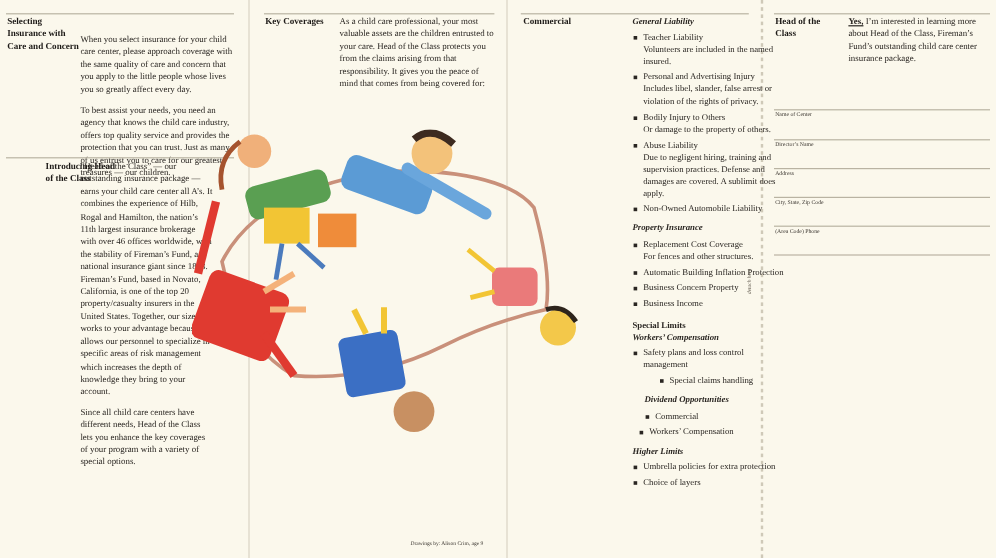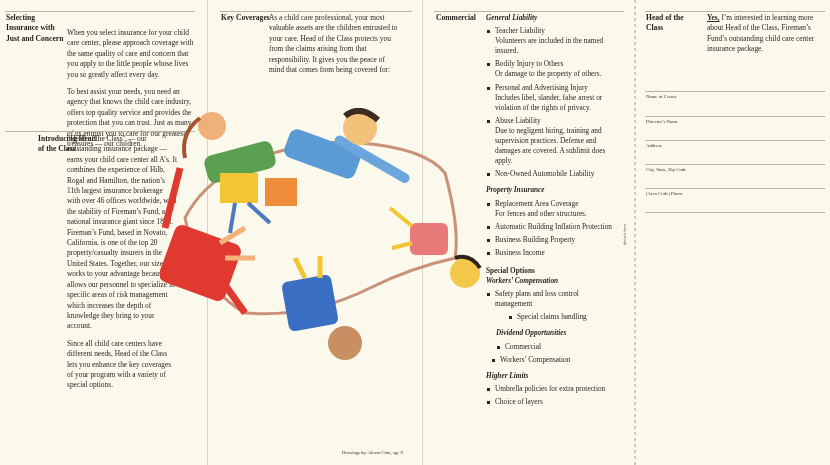"Selecting Insurance with Just and" div.label { text: Just -> Care }
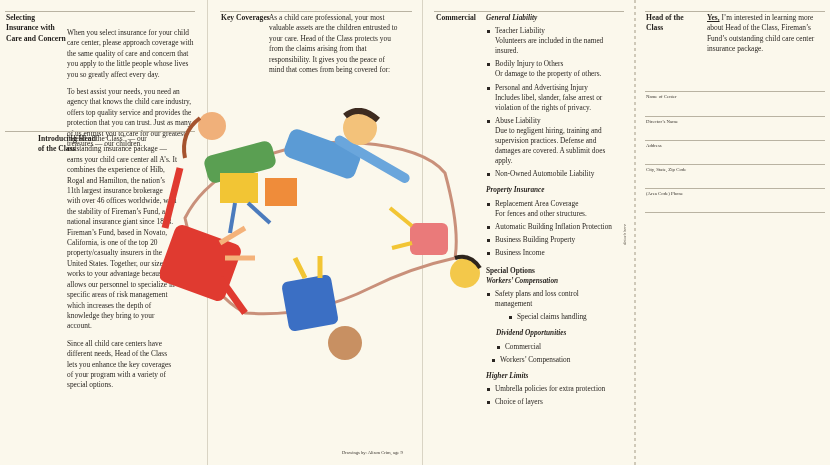"As a child care professional," div.body { left: 269px -> 283px }
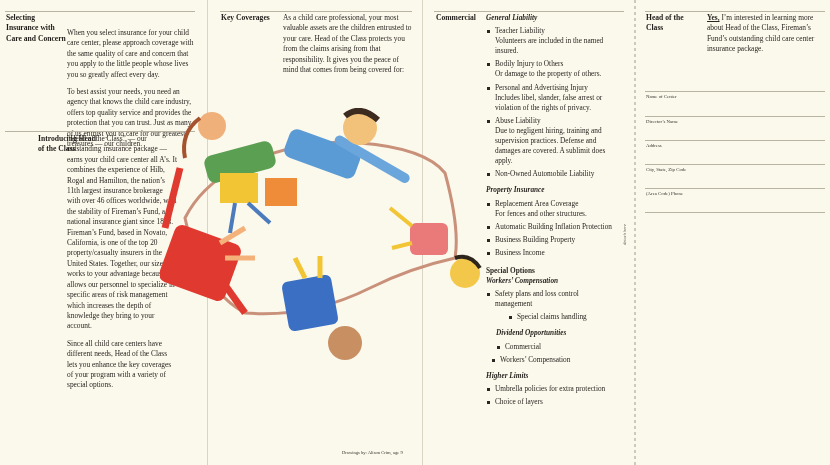"General Liability" div.list { left: 486px -> 527px }
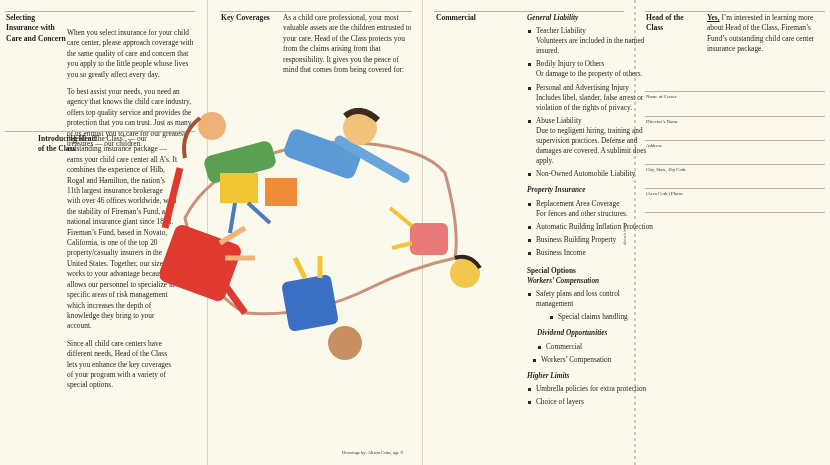"Bodily Injury to Others" div.item { order: before "Personal and Advertising Injury" -> after "Personal and Advertising Injury" }
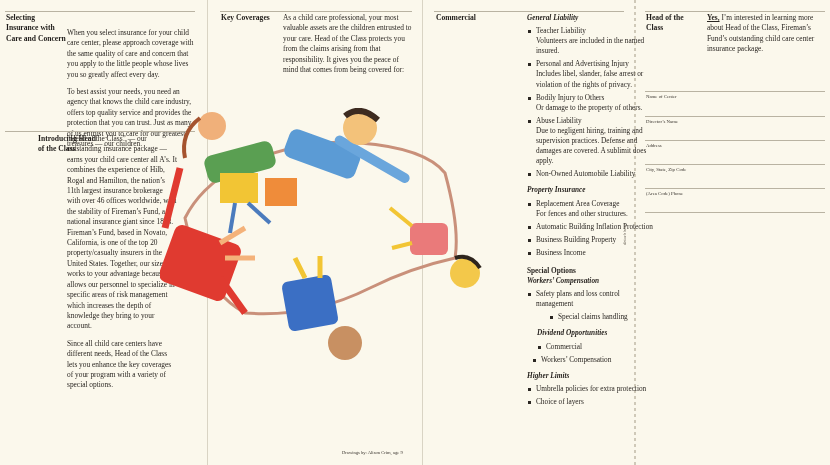"Replacement Area Coverage" span { text: Area -> Cost }
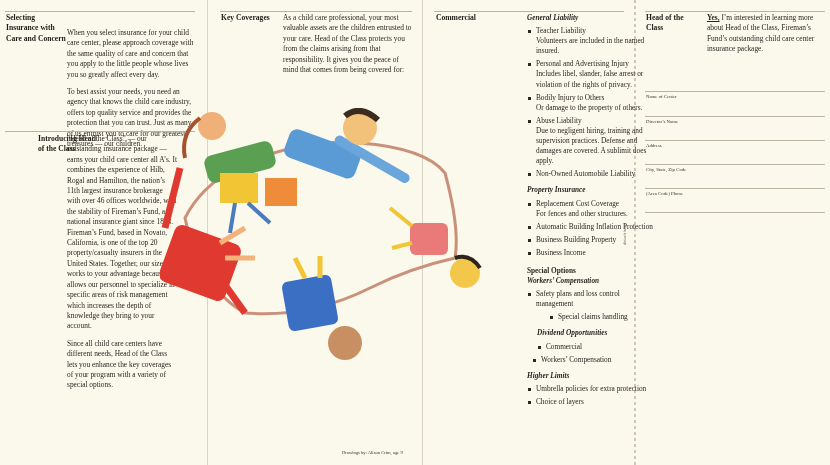"Business Building Property" span { text: Building -> Concern }
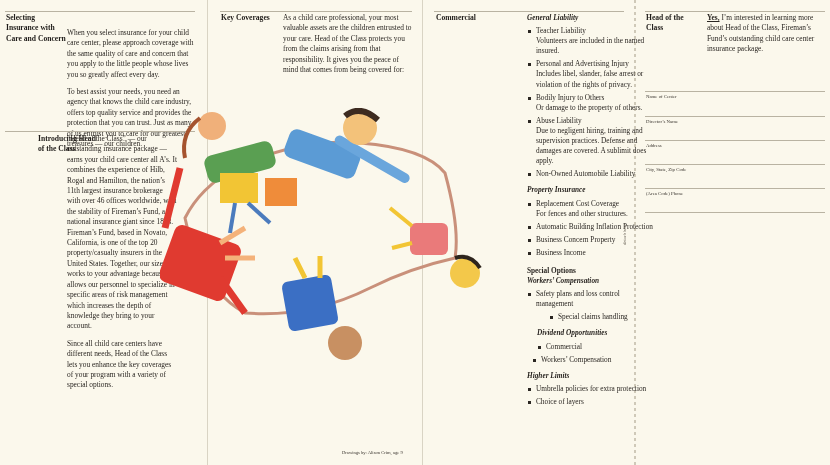"Special Options" div.sub-plain { text: Options -> Limits }
